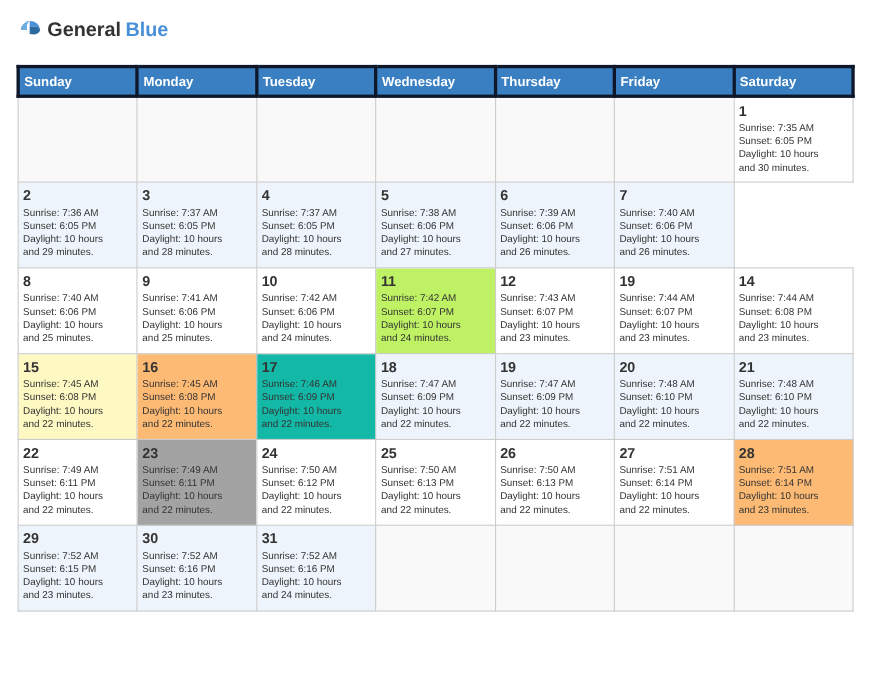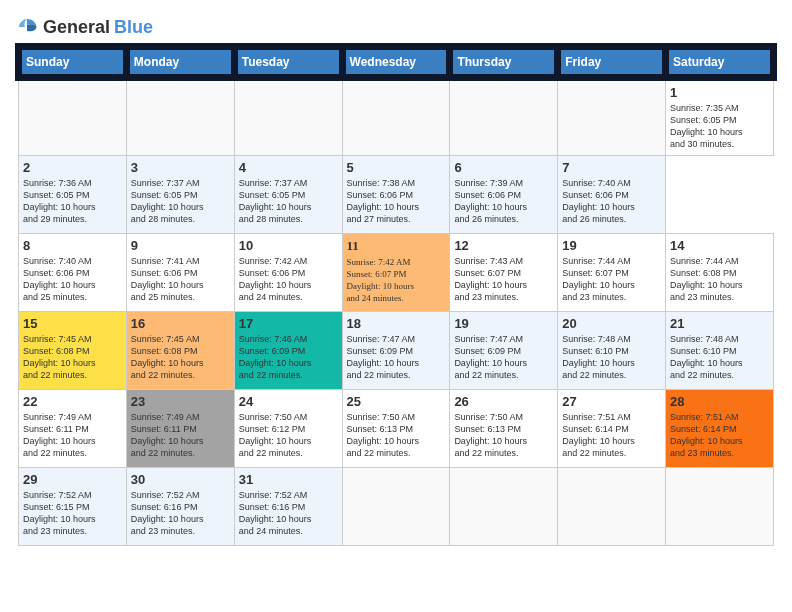"General" .header-row { margin-bottom: 4px -> 20px }
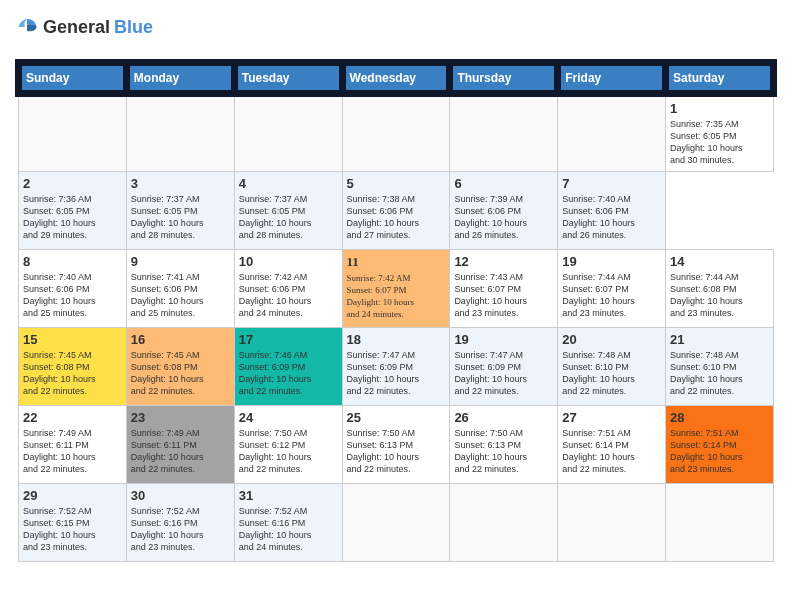"Sunday" th { border: 7px solid #0f172a -> 3px solid #0f172a }
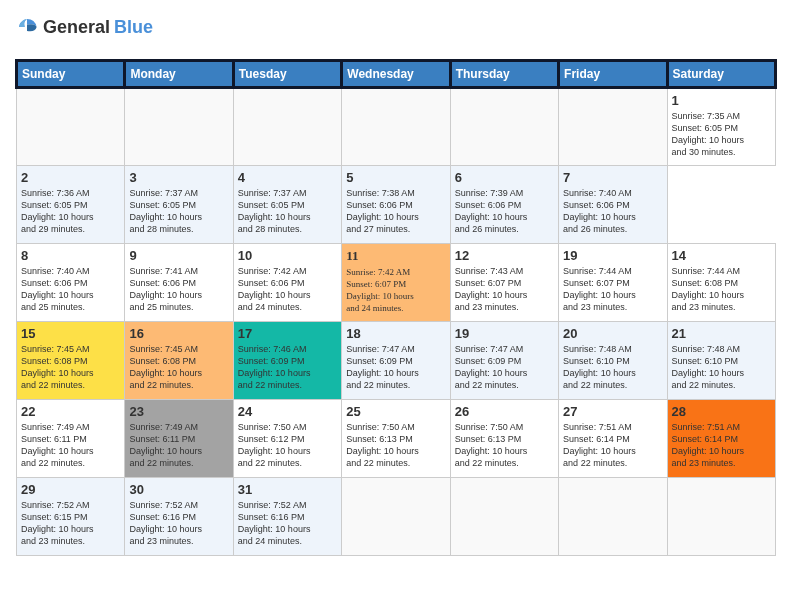"11" td { background-color: #fdba74 -> #bef264; font-family: Liberation Serif, serif -> none }
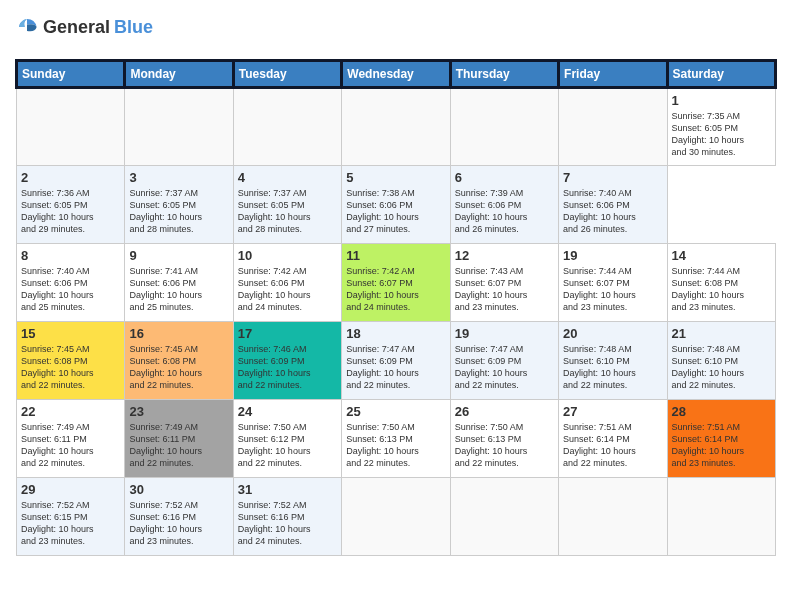"15" td { background-color: #fde047 -> #fef9c3 }
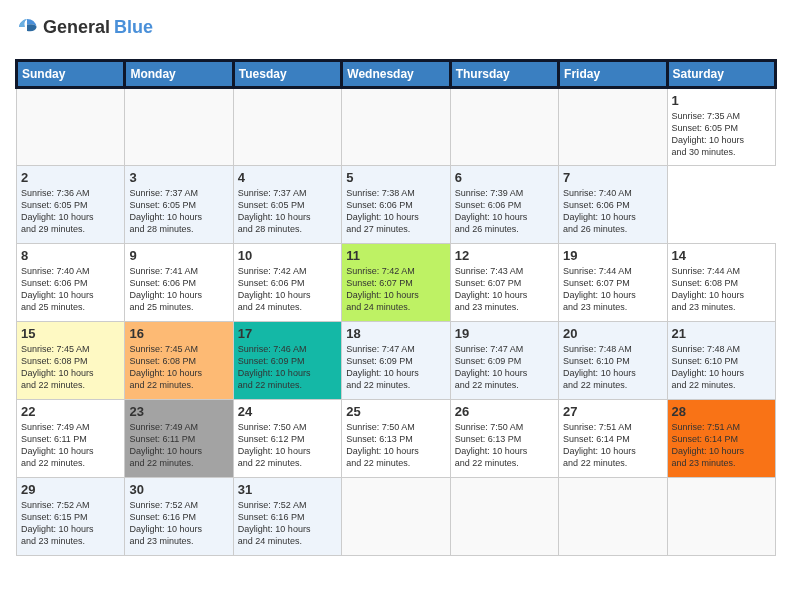"28" td { background-color: #f97316 -> #fdba74 }
